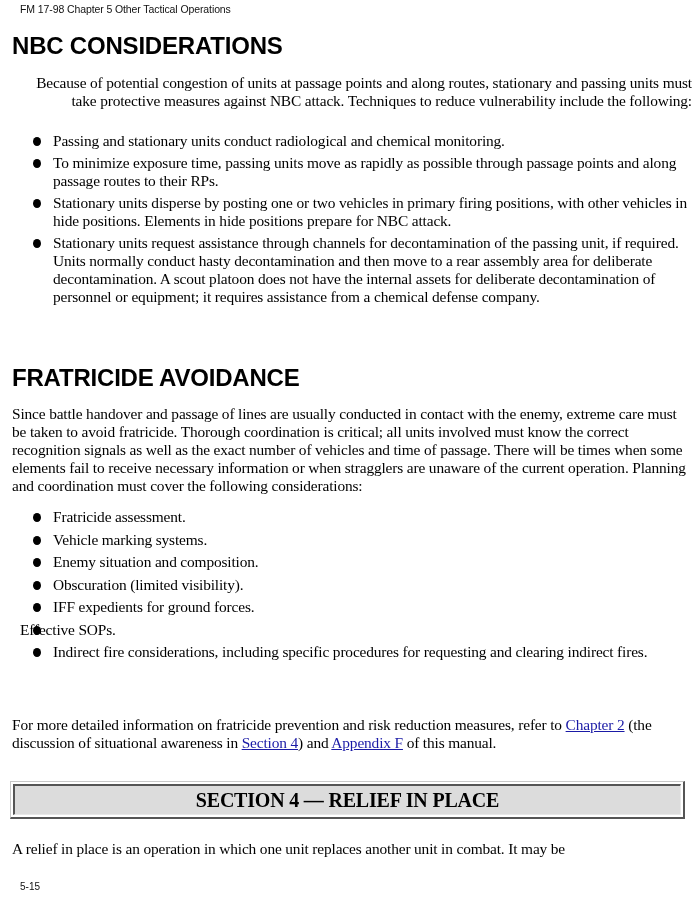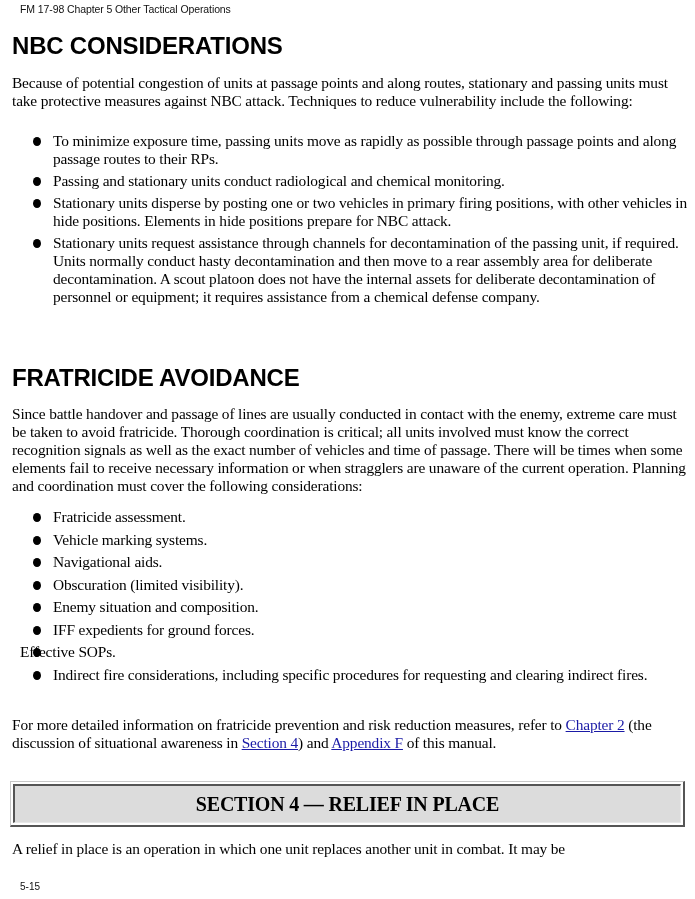"Because of potential congestion of" p.para { text-align: none -> right }
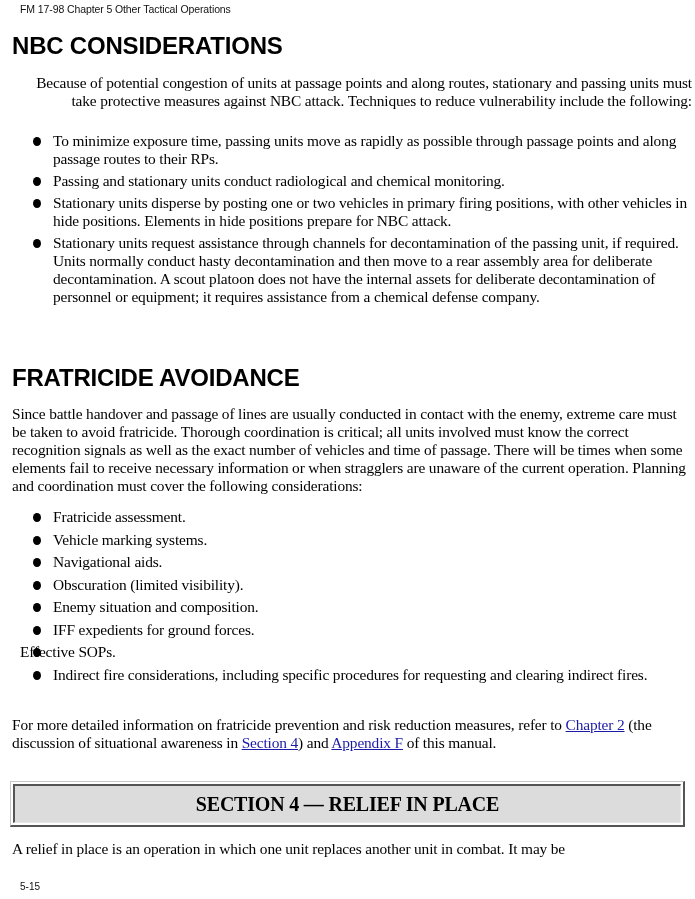"To minimize exposure time, passing" li { order: before "Passing and stationary units conduct" -> after "Passing and stationary units conduct" }
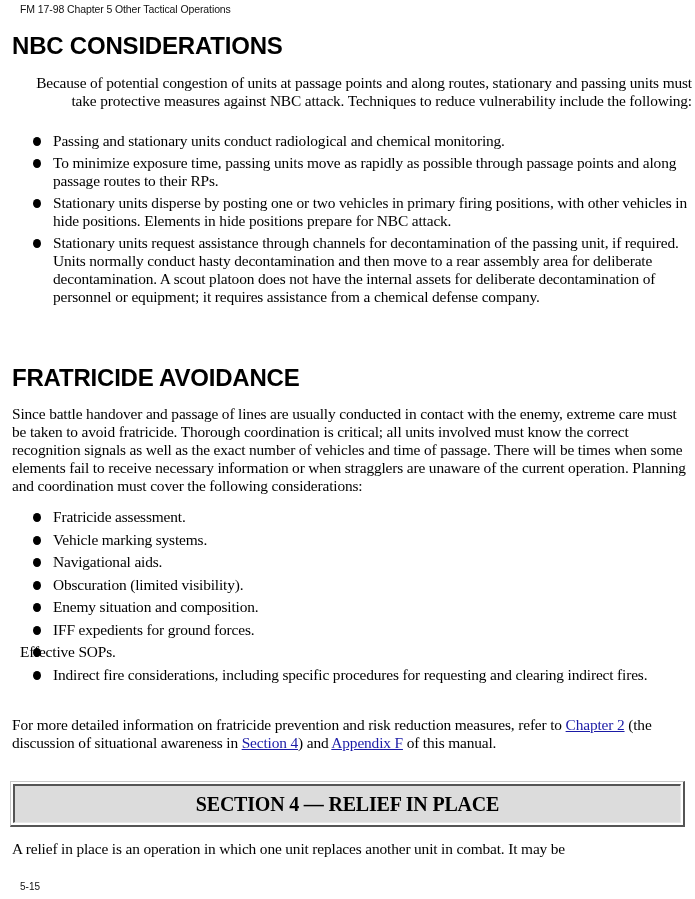"Navigational aids." li { html: <li> <span></span> <span>Navigational aids.</span> </li> -> none }
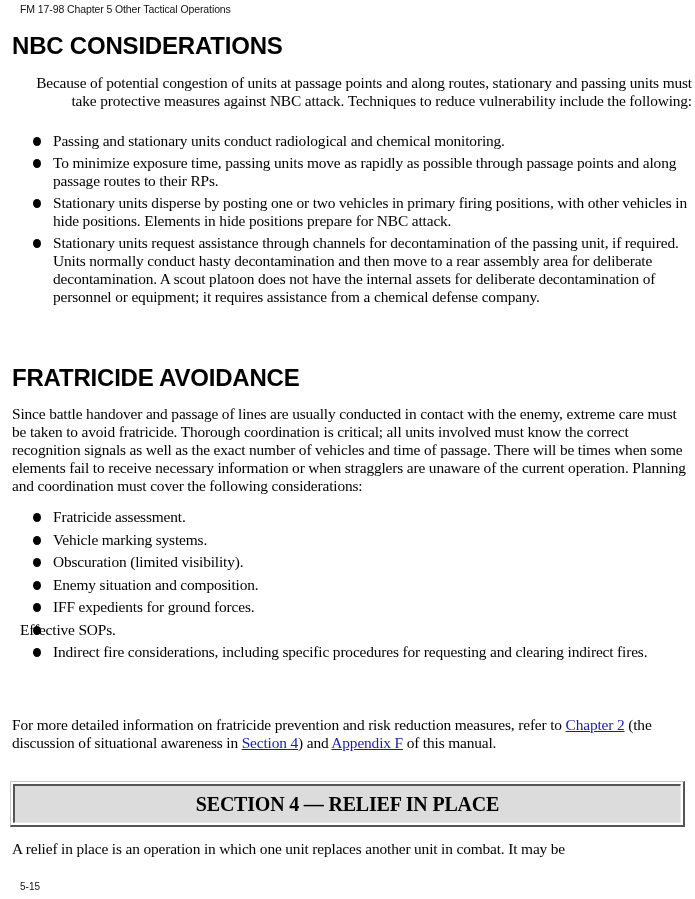"Obscuration (limited visibility)." li { order: before "Enemy situation and composition." -> after "Enemy situation and composition." }
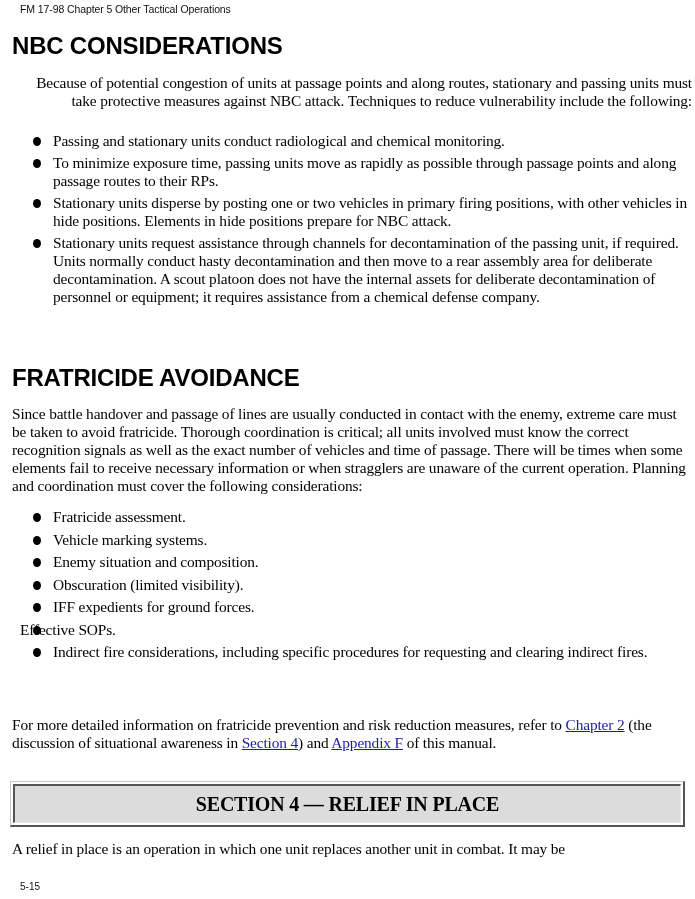"SECTION 4 — RELIEF IN" .section-box { height: 46px -> 38px }
